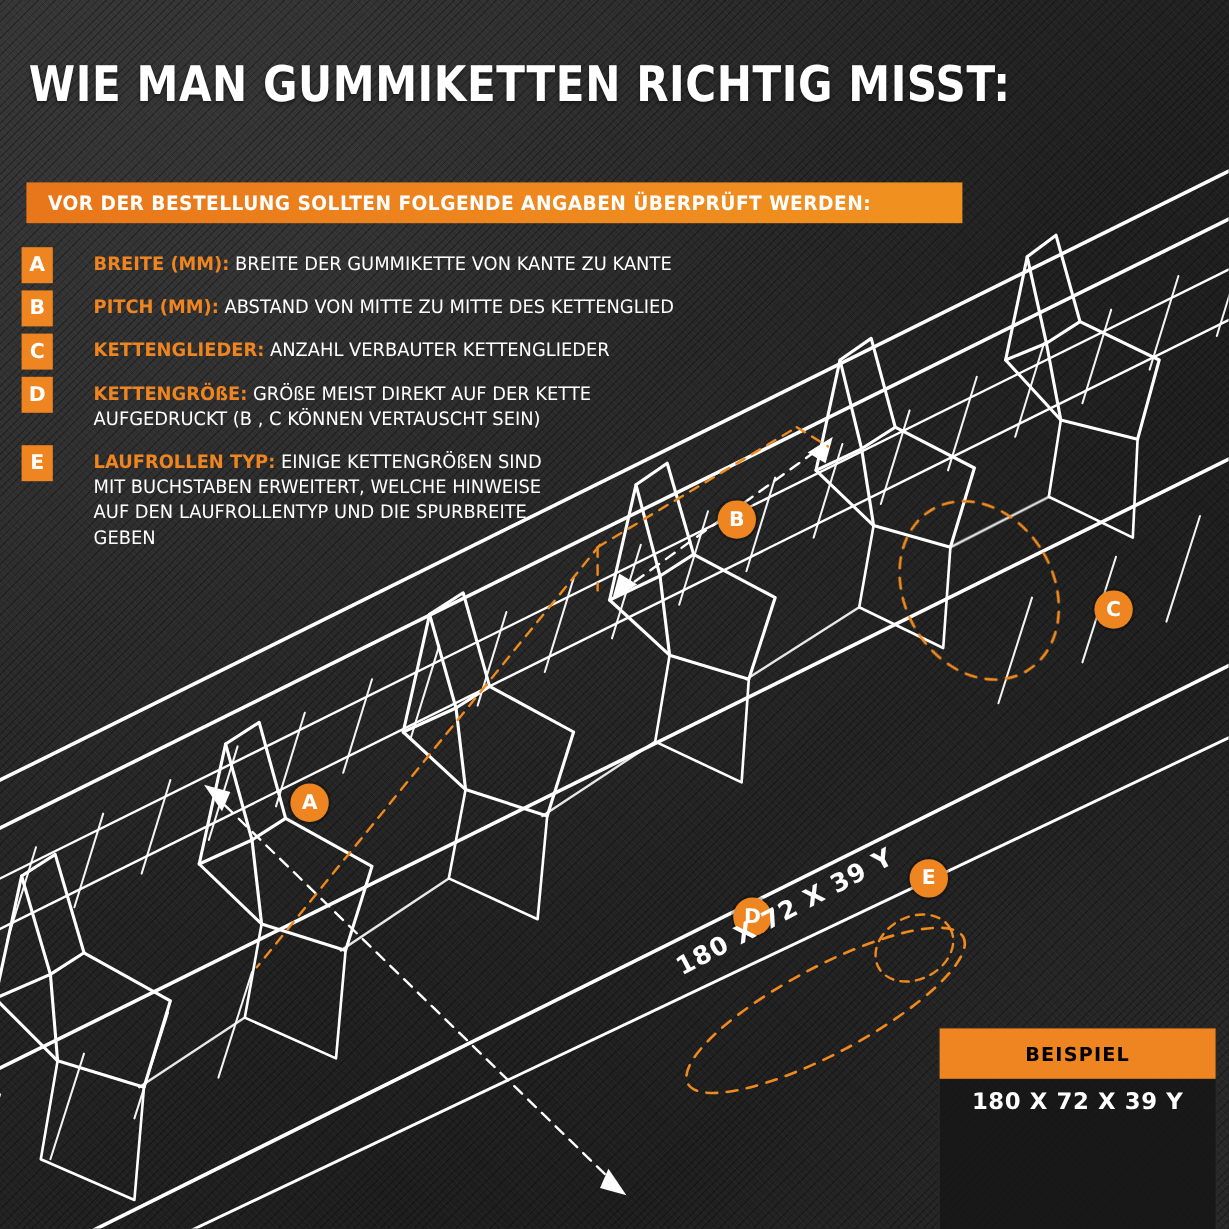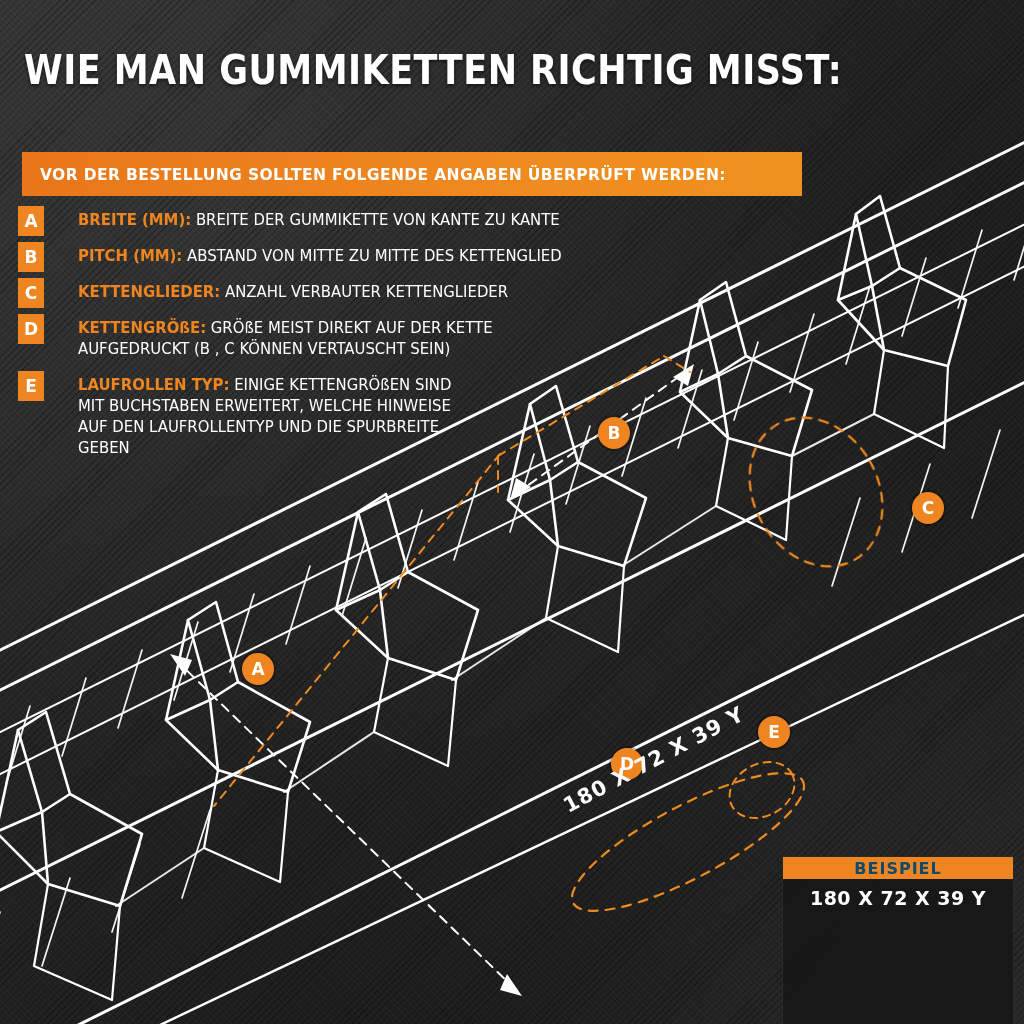"VOR DER BESTELLUNG SOLLTEN FOLGENDE" .subtitle-bar { height: 44px -> 34px }
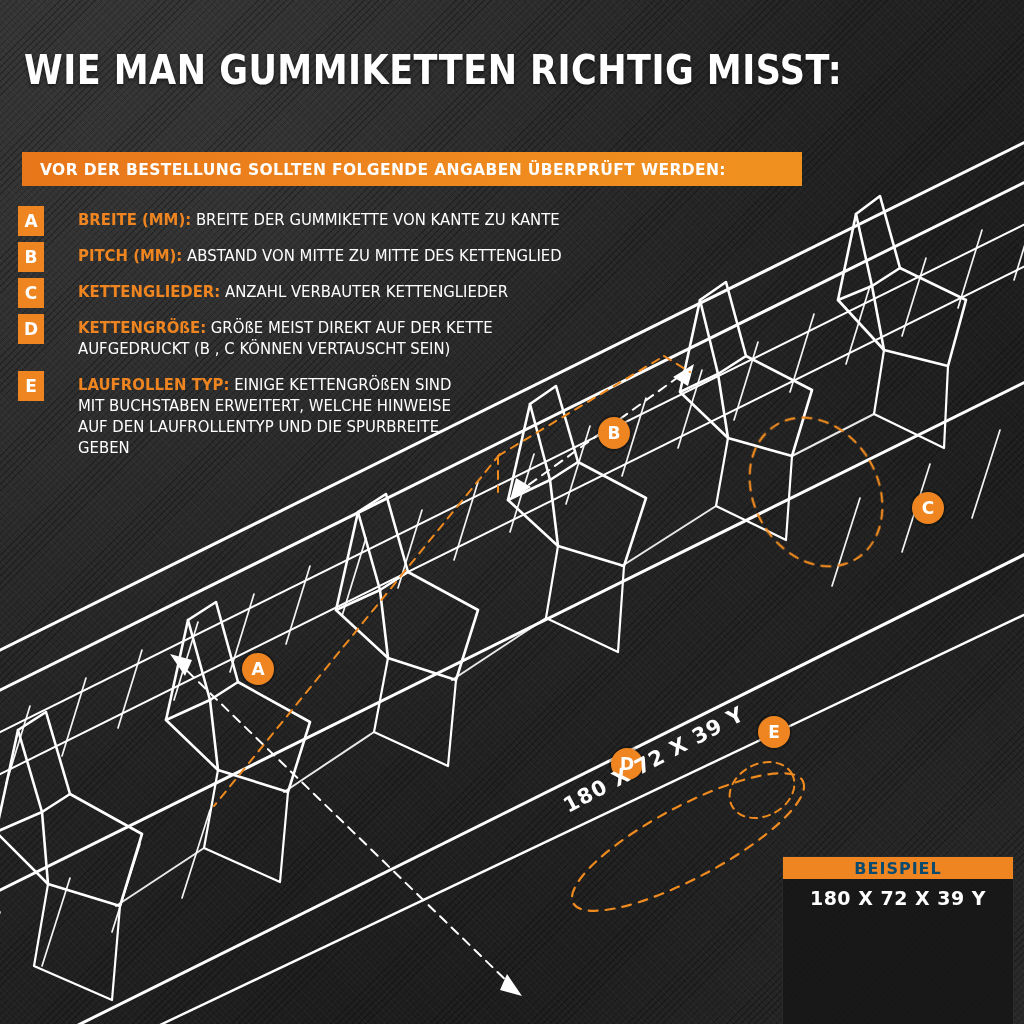"BEISPIEL" .example-head { color: #0c4a6e -> #000000; height: 22px -> 42px }
